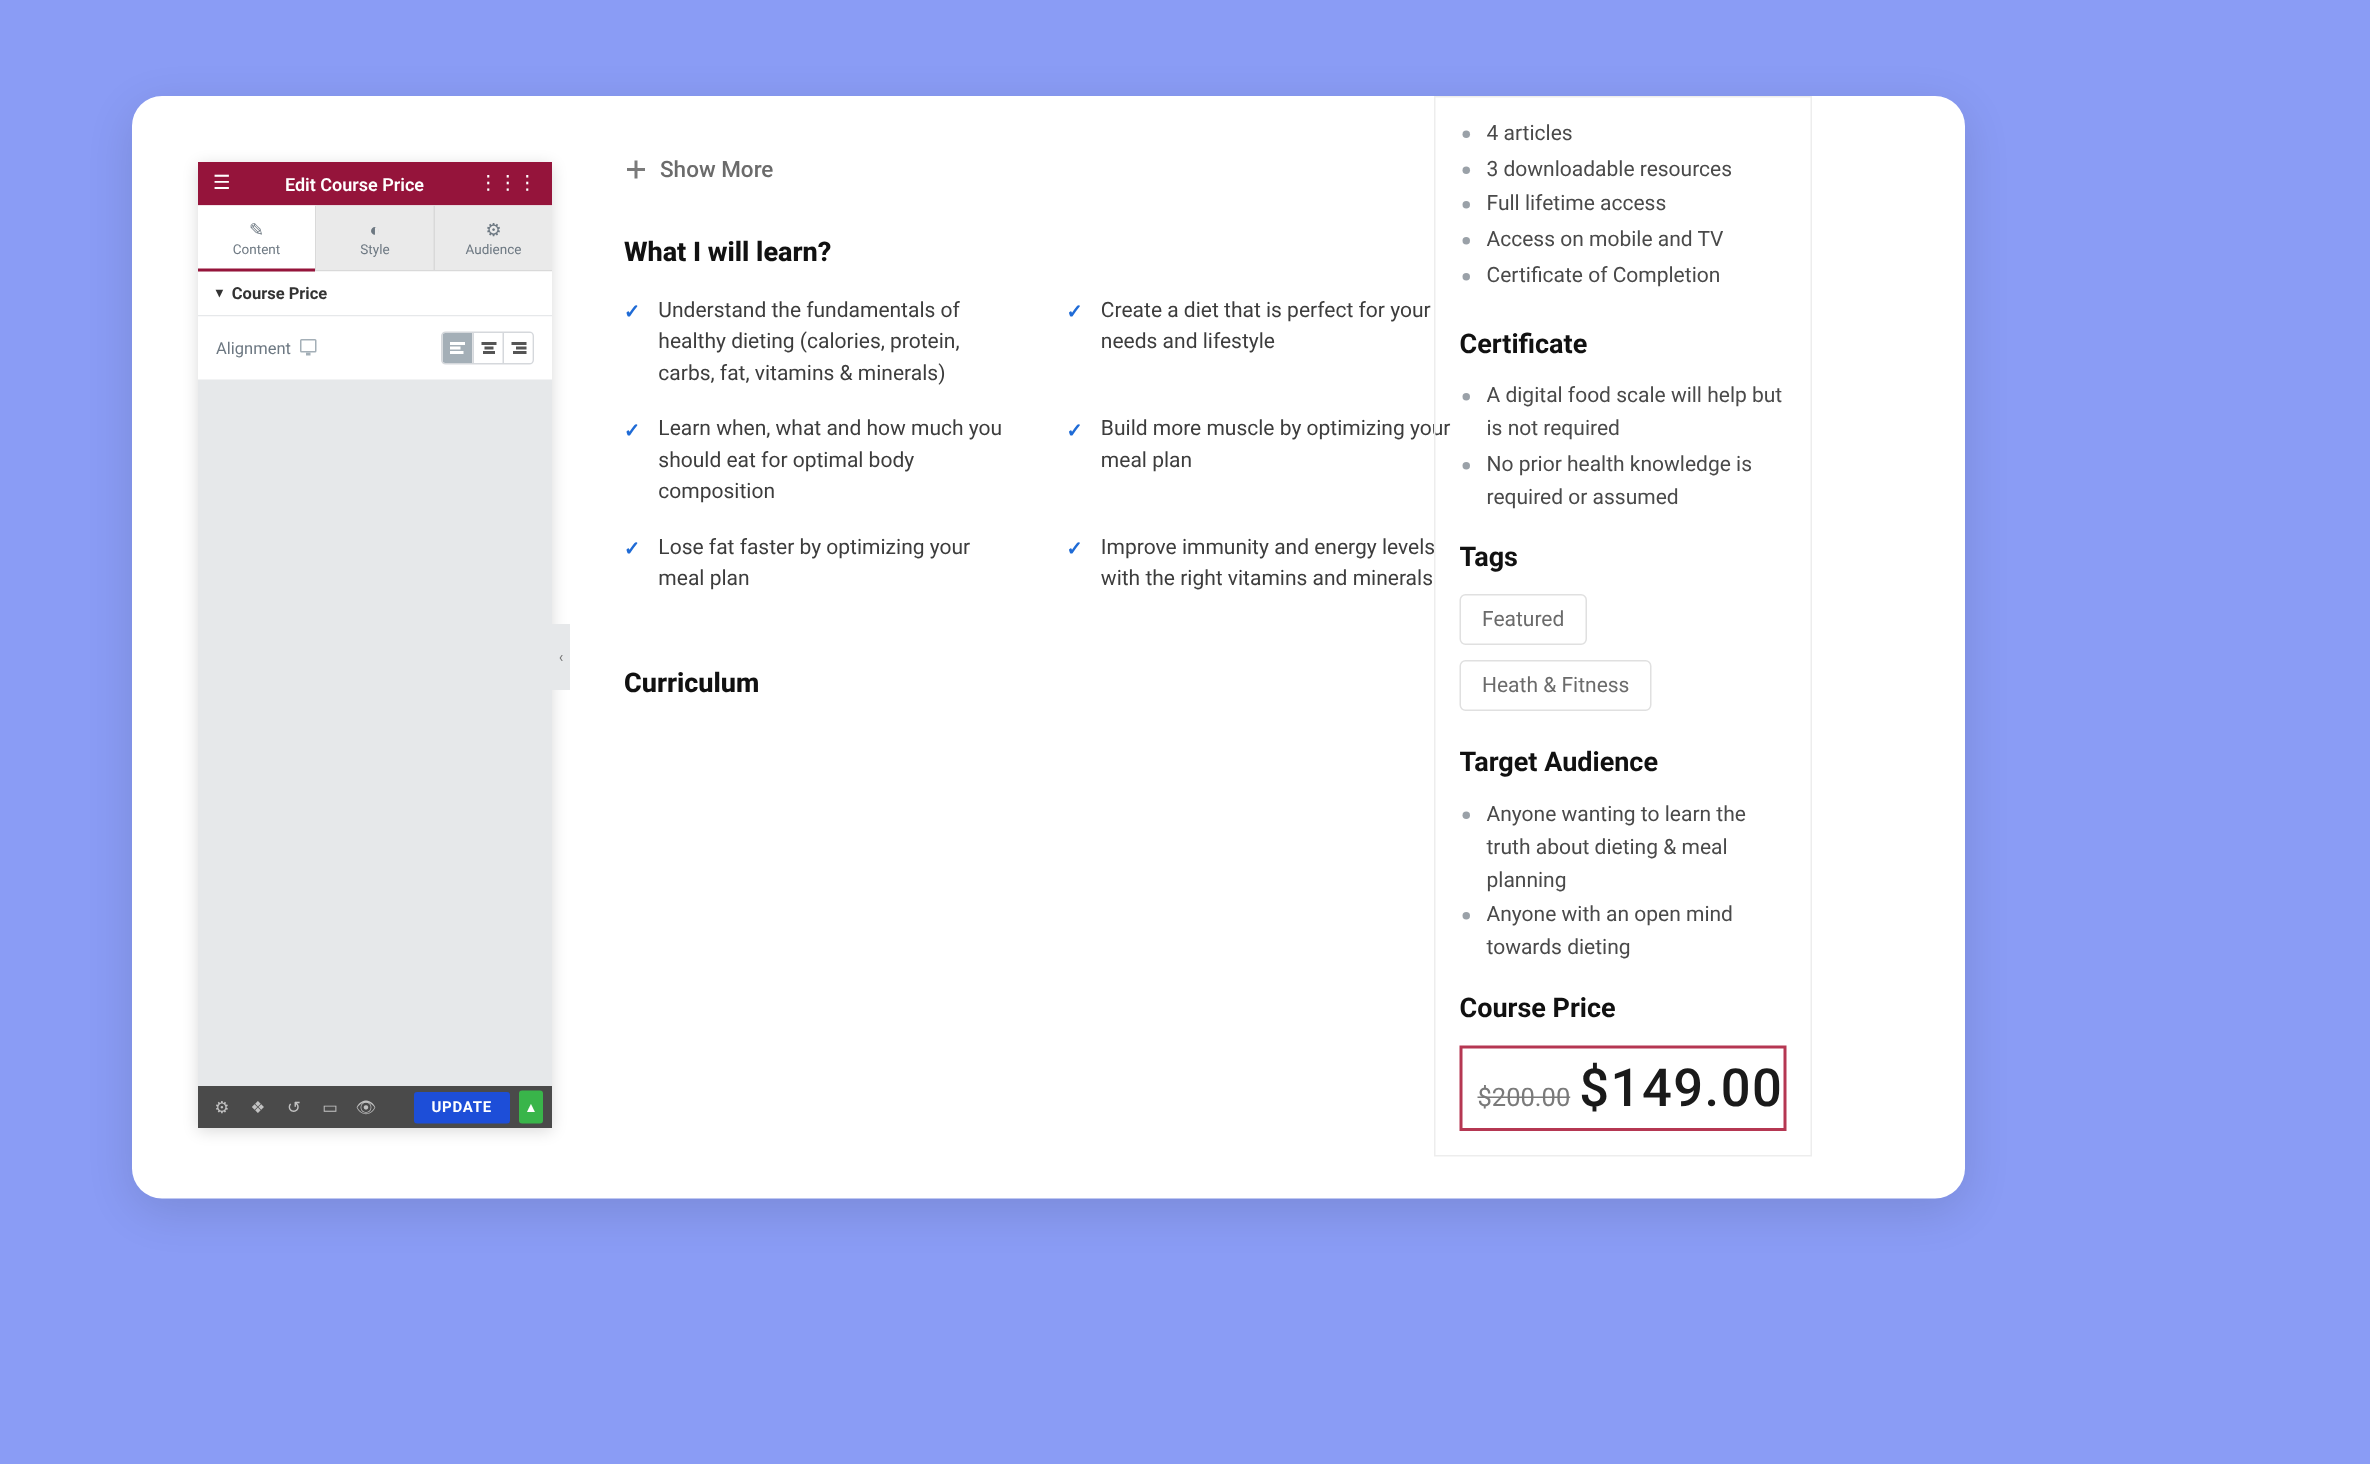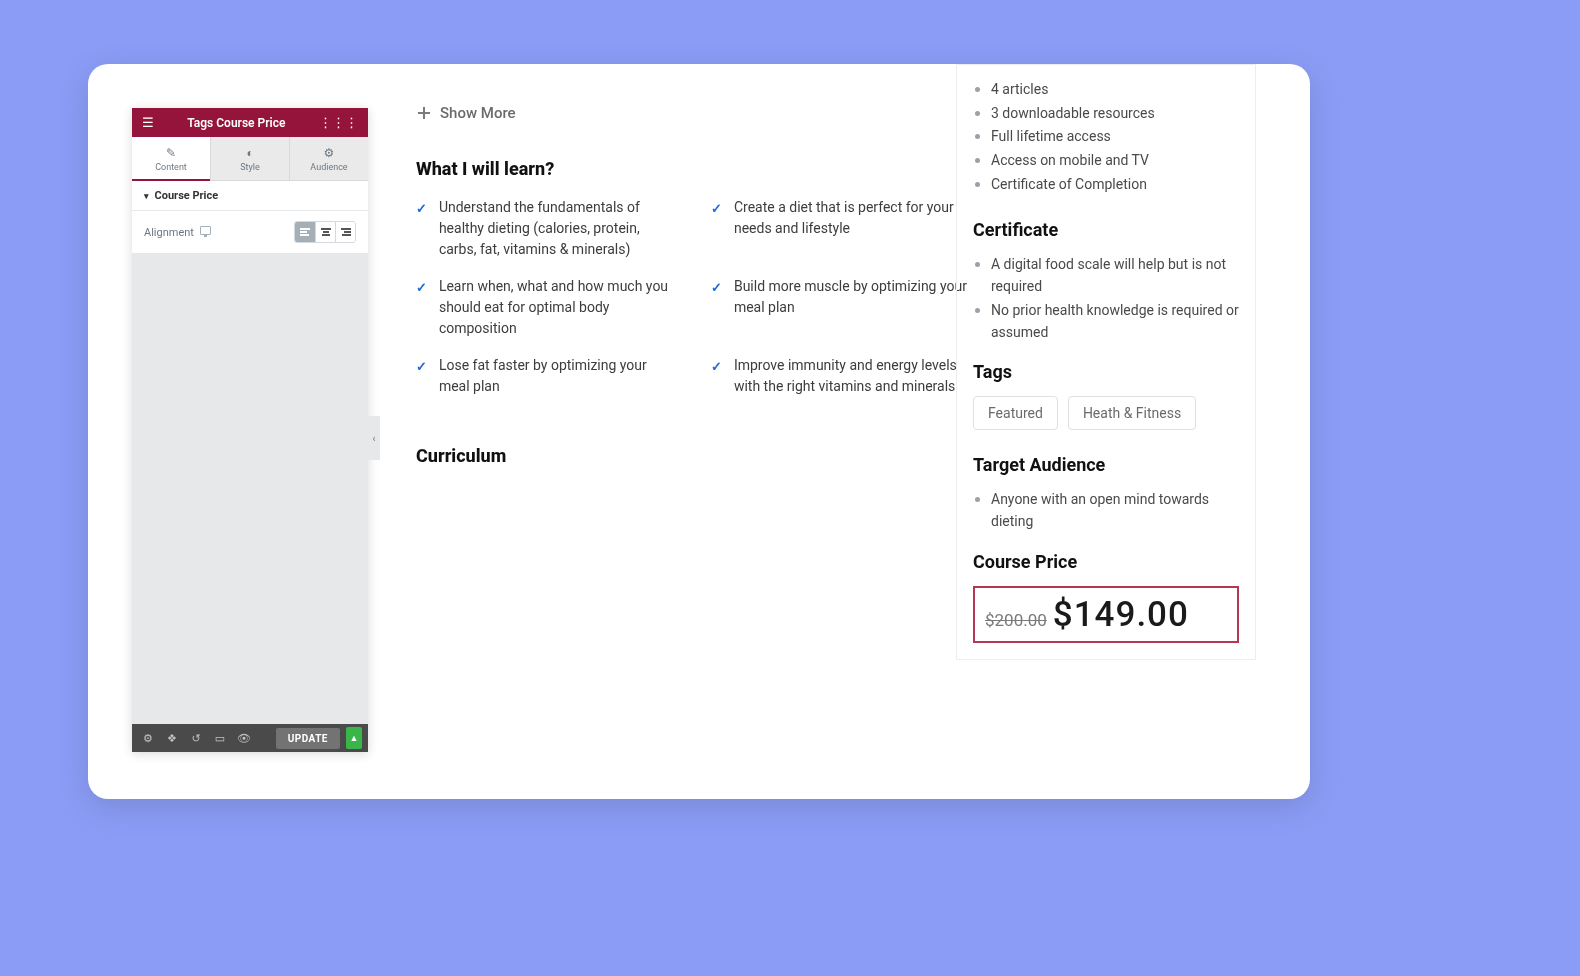"4 articles" .right { width: 300px -> 252px }
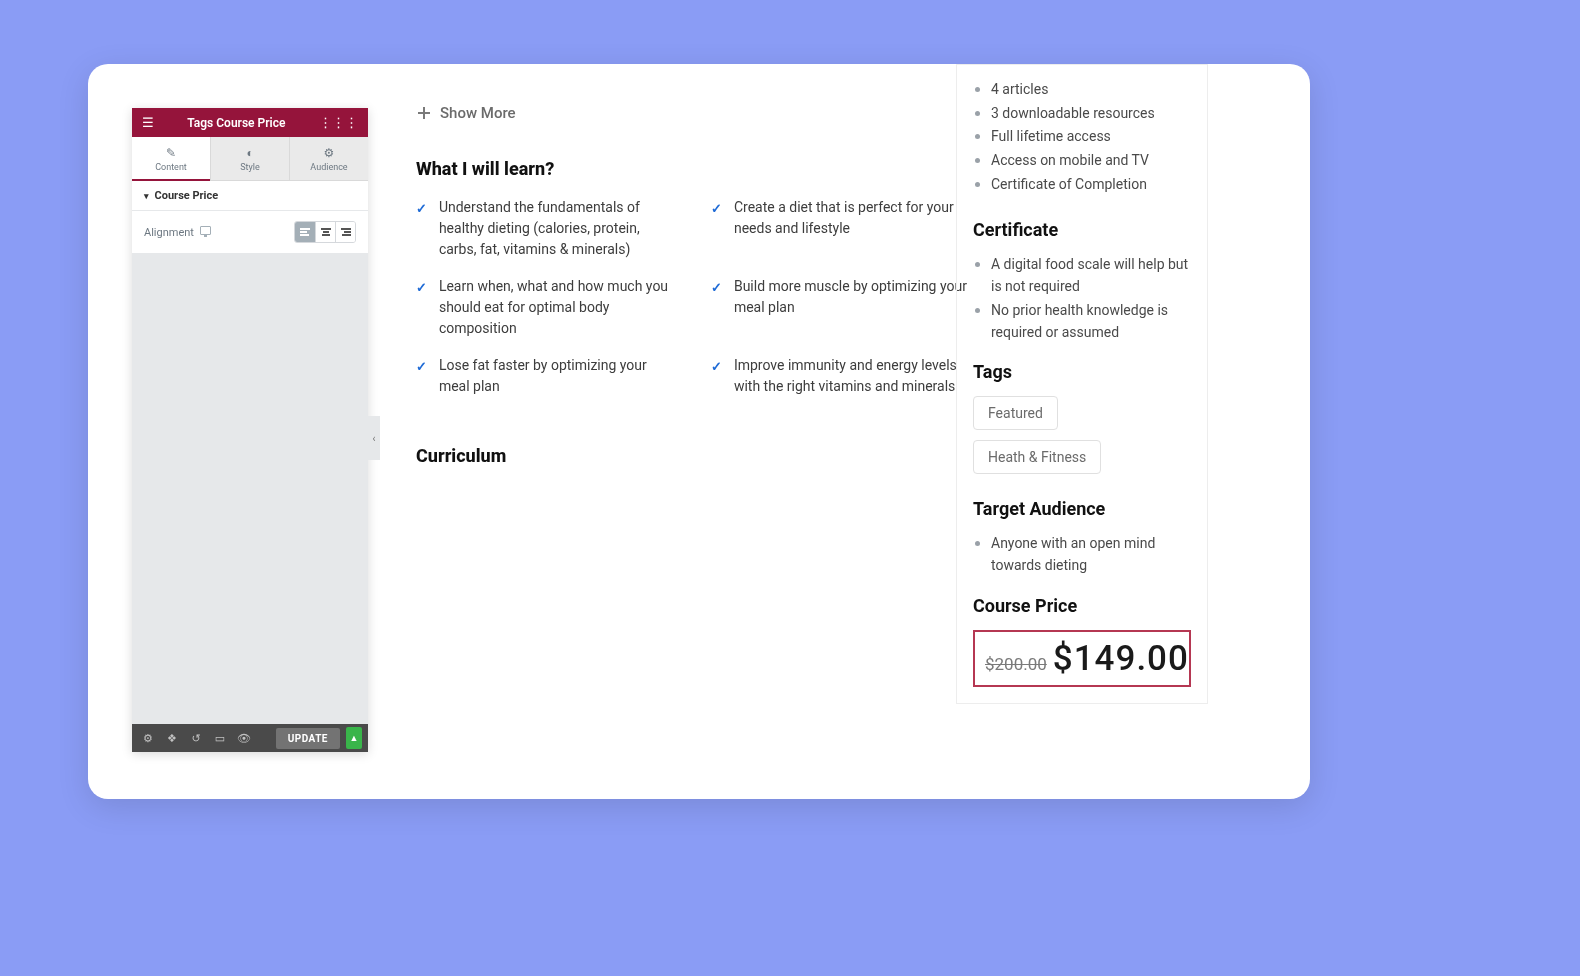"Tags Course Price" span.title { text: Tags -> Edit }
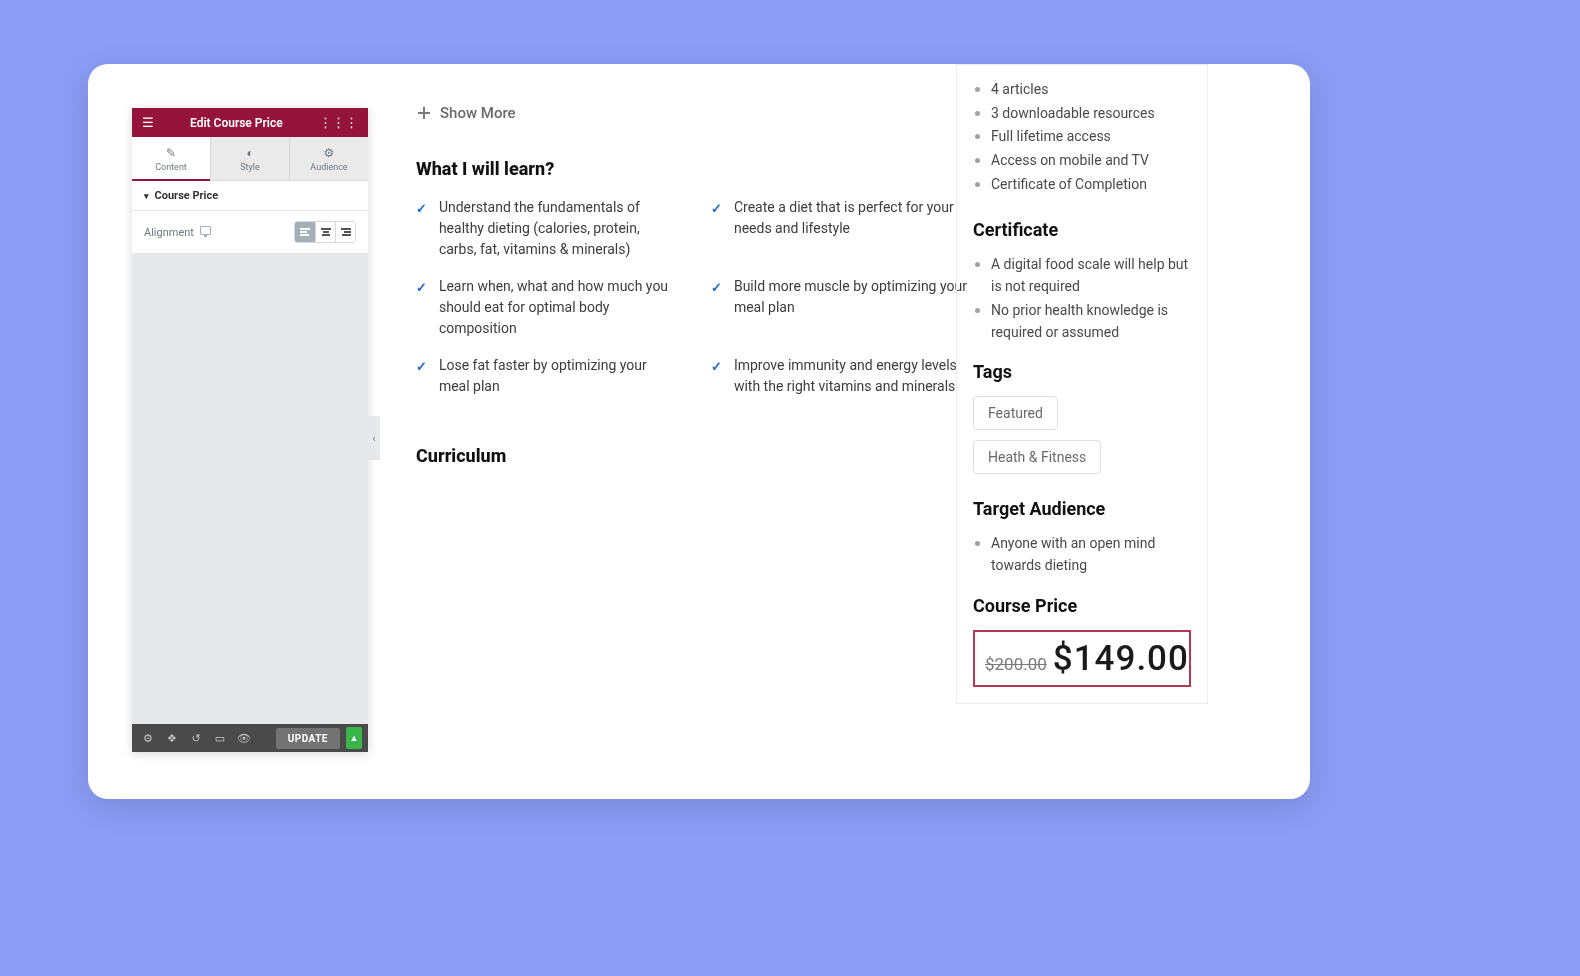"Anyone wanting to learn the" li { html: none -> <li>Anyone wanting to learn the truth about dieting &amp; meal planning</li> }
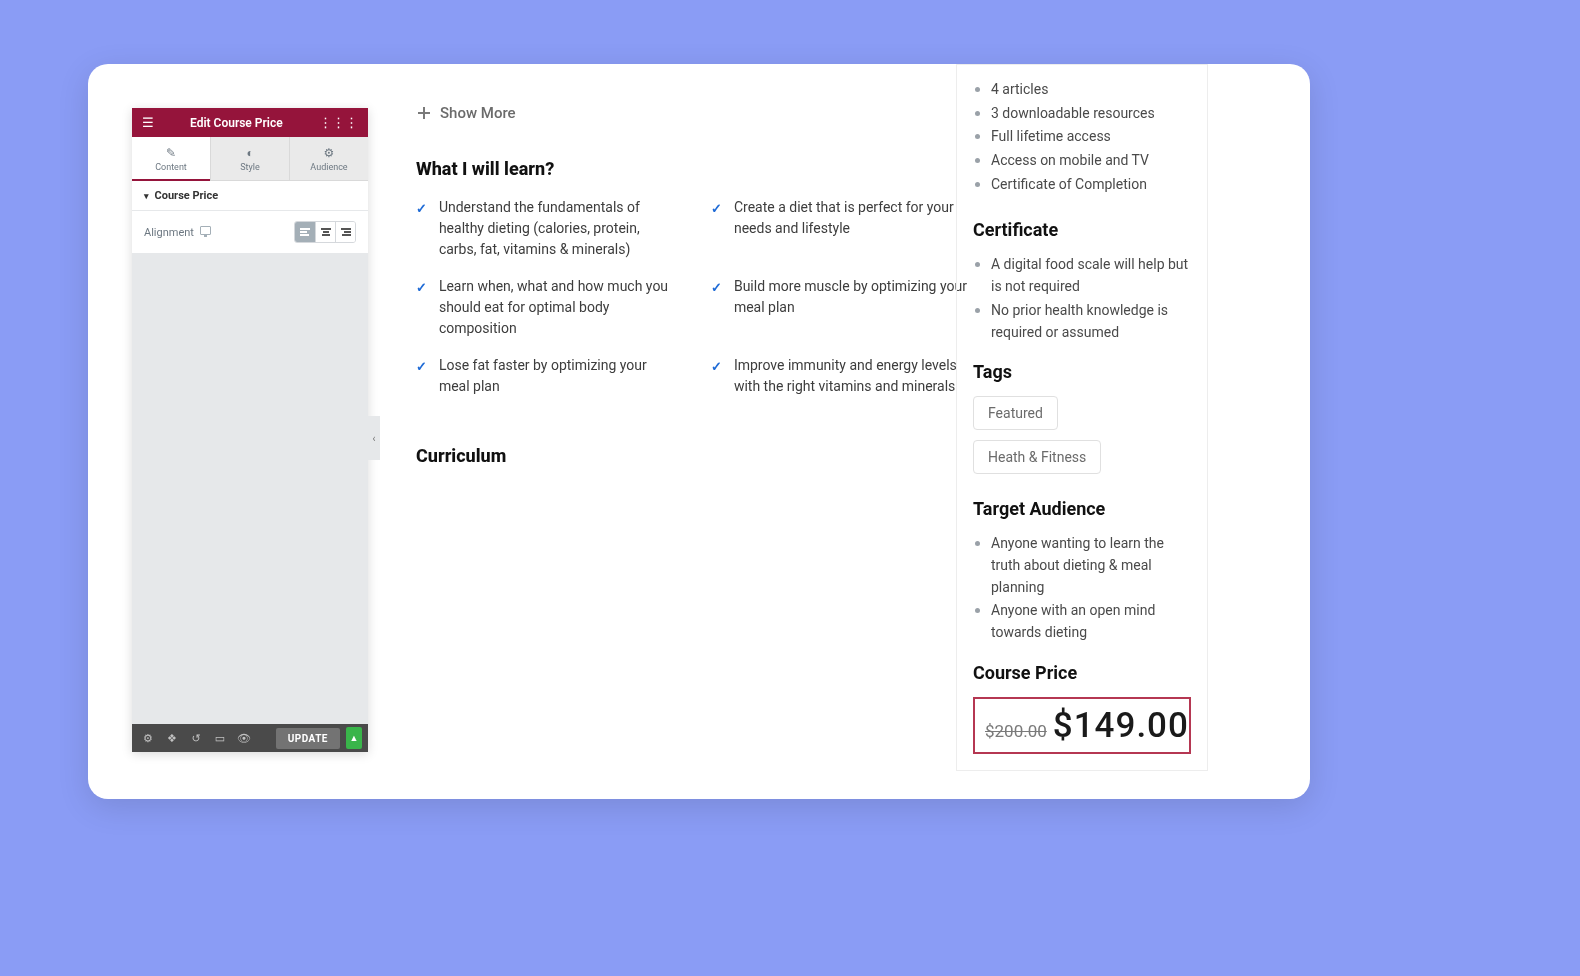"UPDATE" .update-btn { background: #737373 -> #1d4ed8 }
